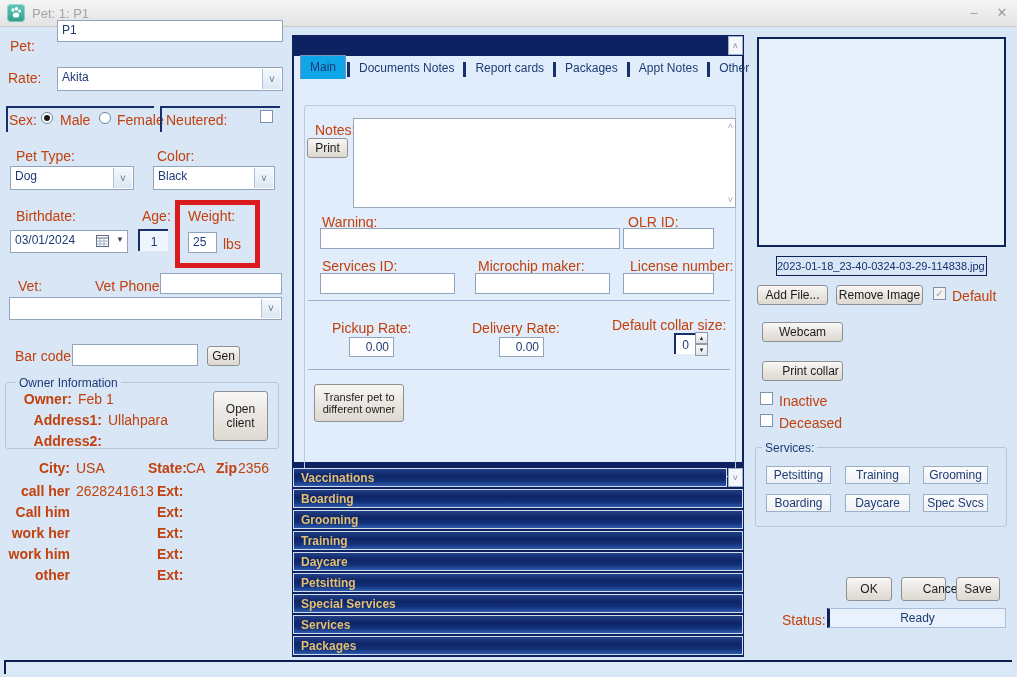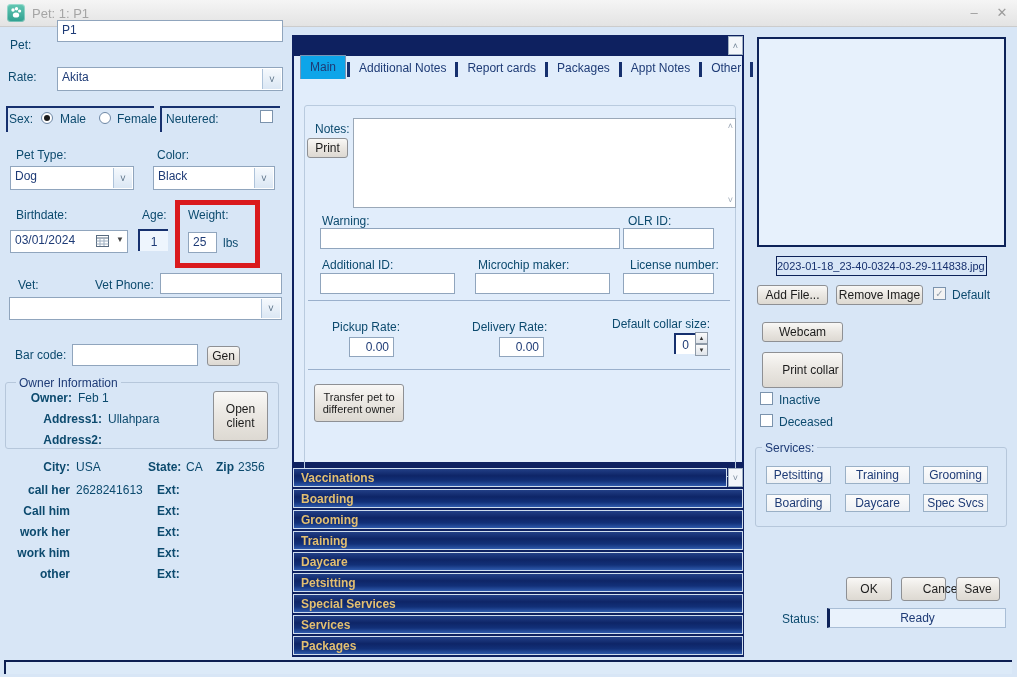"Pet:" .lbl { color: #0c4a6e -> #c2410c; font-size: 12px -> 14px }
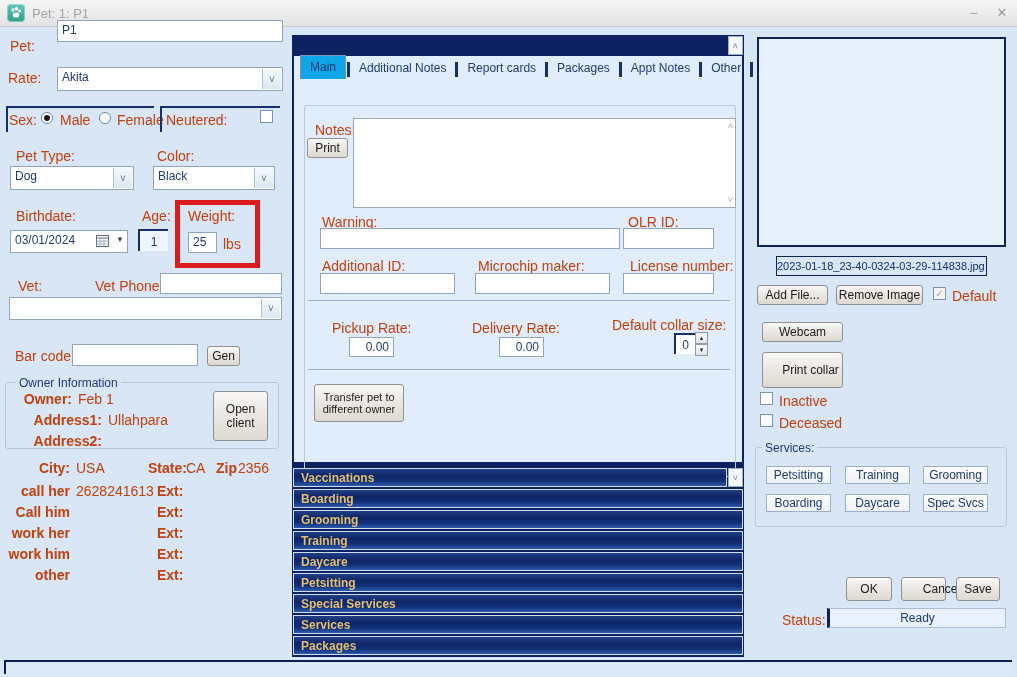"Additional Notes" div.tab { text: Additional -> Documents }
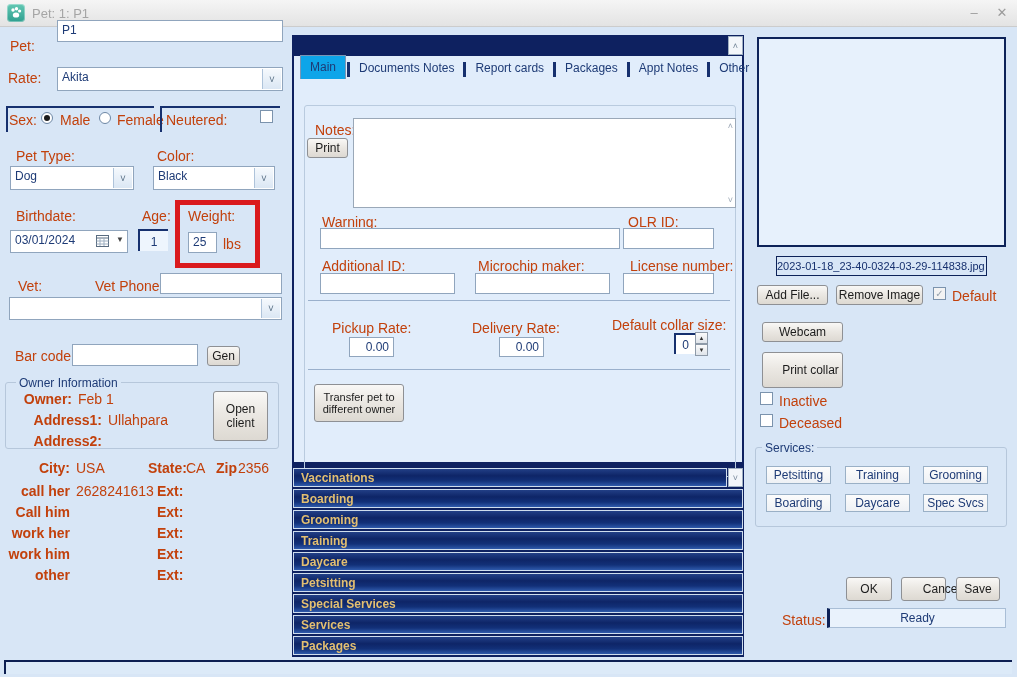"Additional ID:" div.lbl { text: Additional -> Services }
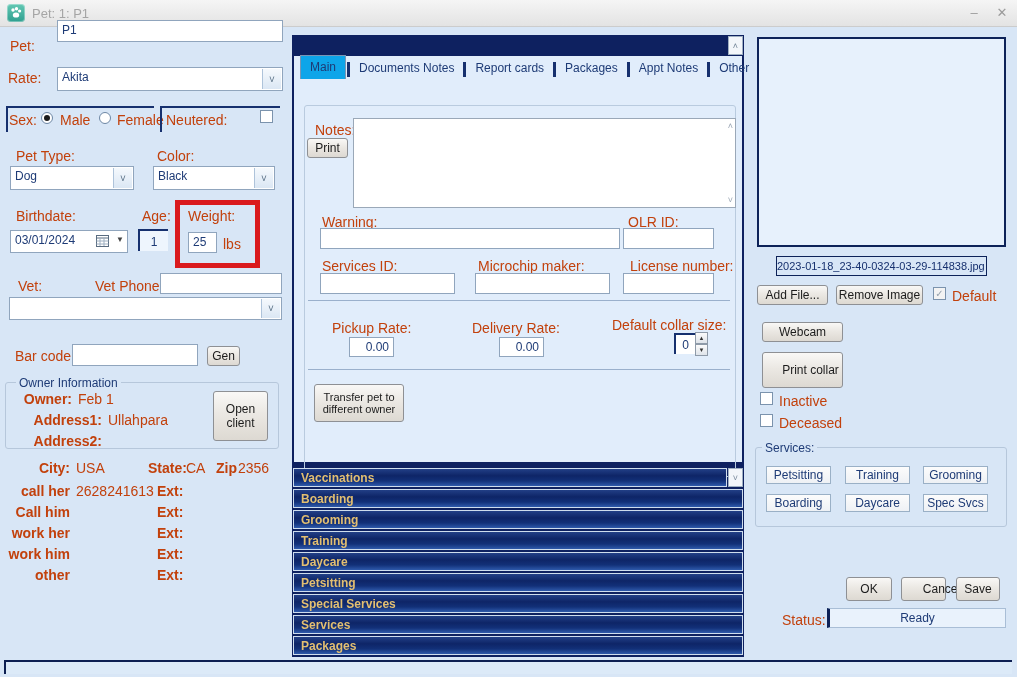"Print collar" div.btn { height: 36px -> 20px; top: 352px -> 361px }
